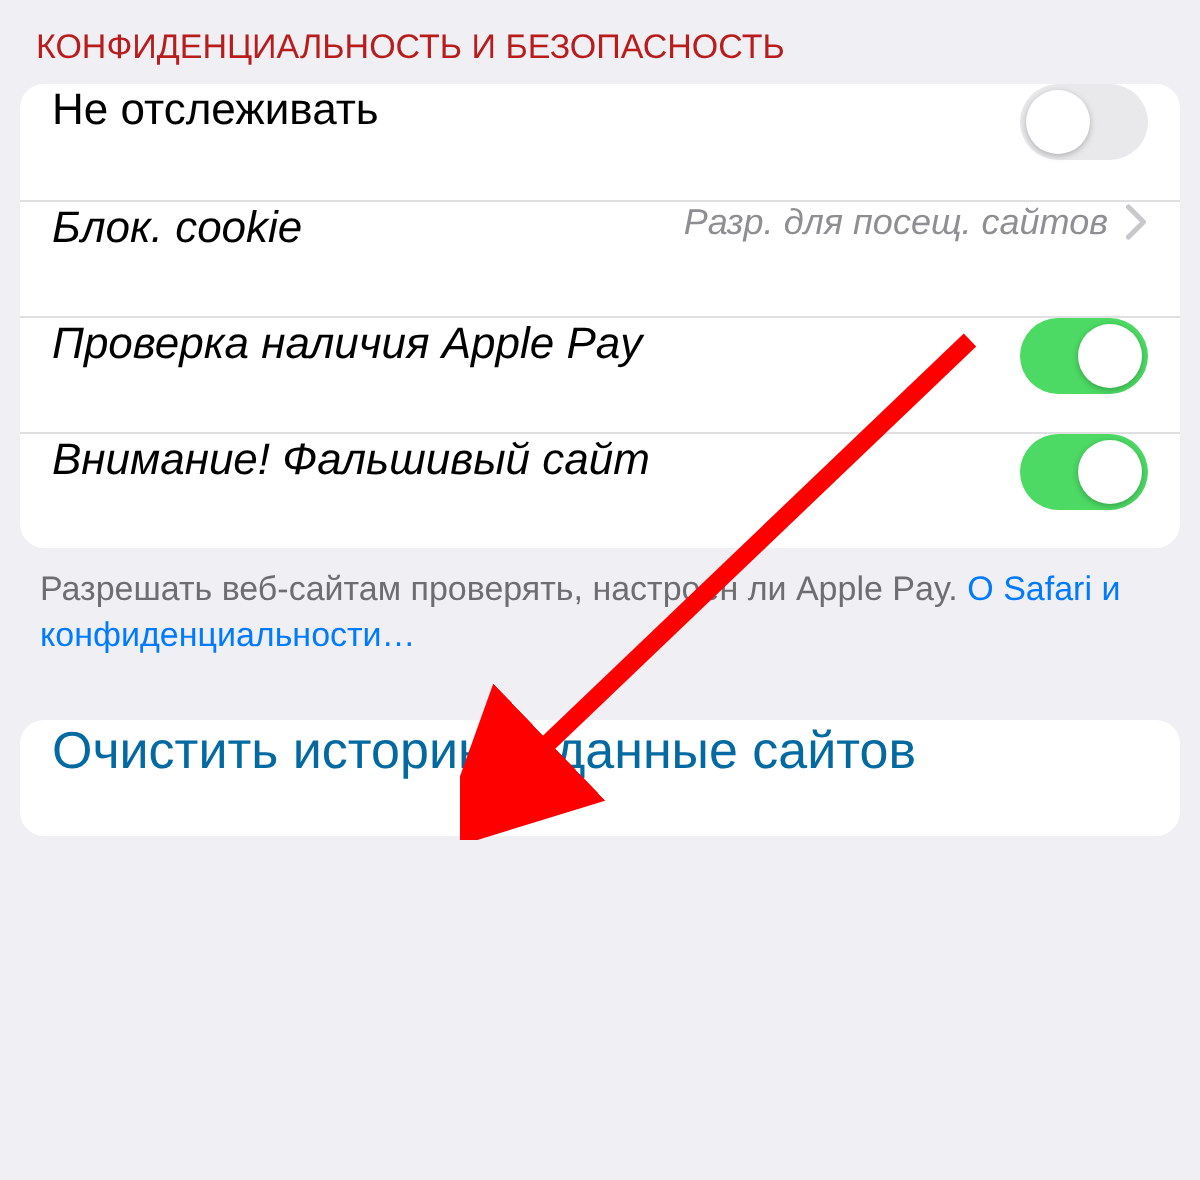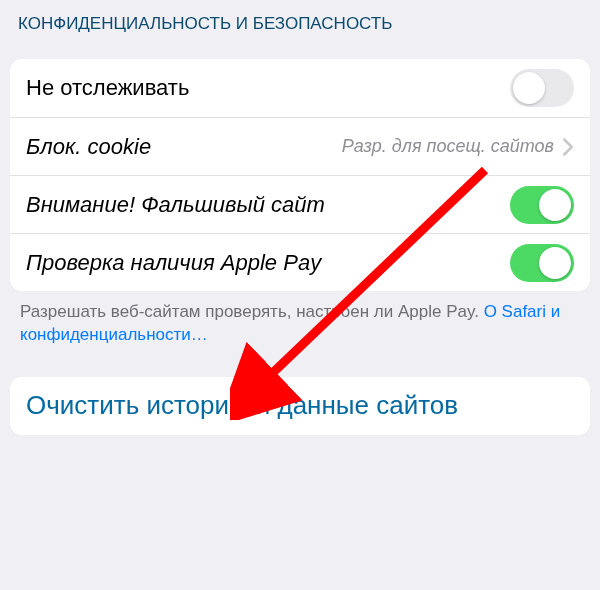"КОНФИДЕНЦИАЛЬНОСТЬ И БЕЗОПАСНОСТЬ" .group-header { color: #0c4a6e -> #b91c1c; padding: 14px 18px 25px 18px -> 14px 18px 8px 18px }
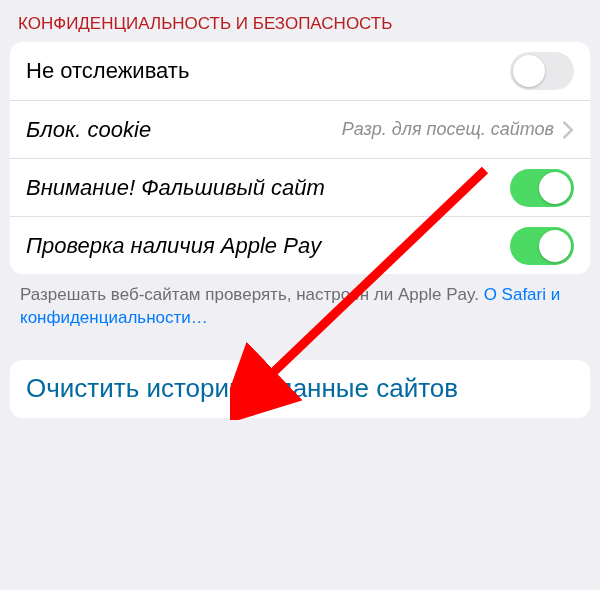"Не отслеживать" .row { align-items: center -> none }
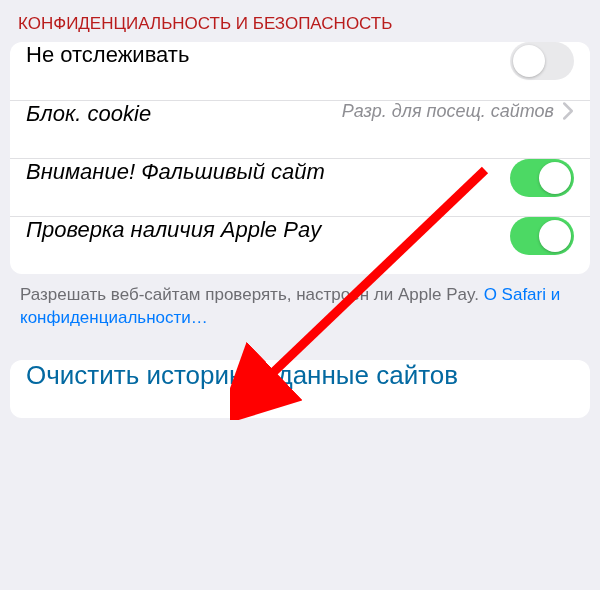"Внимание! Фальшивый сайт" div.row { order: before "Проверка наличия Apple Pay" -> after "Проверка наличия Apple Pay" }
